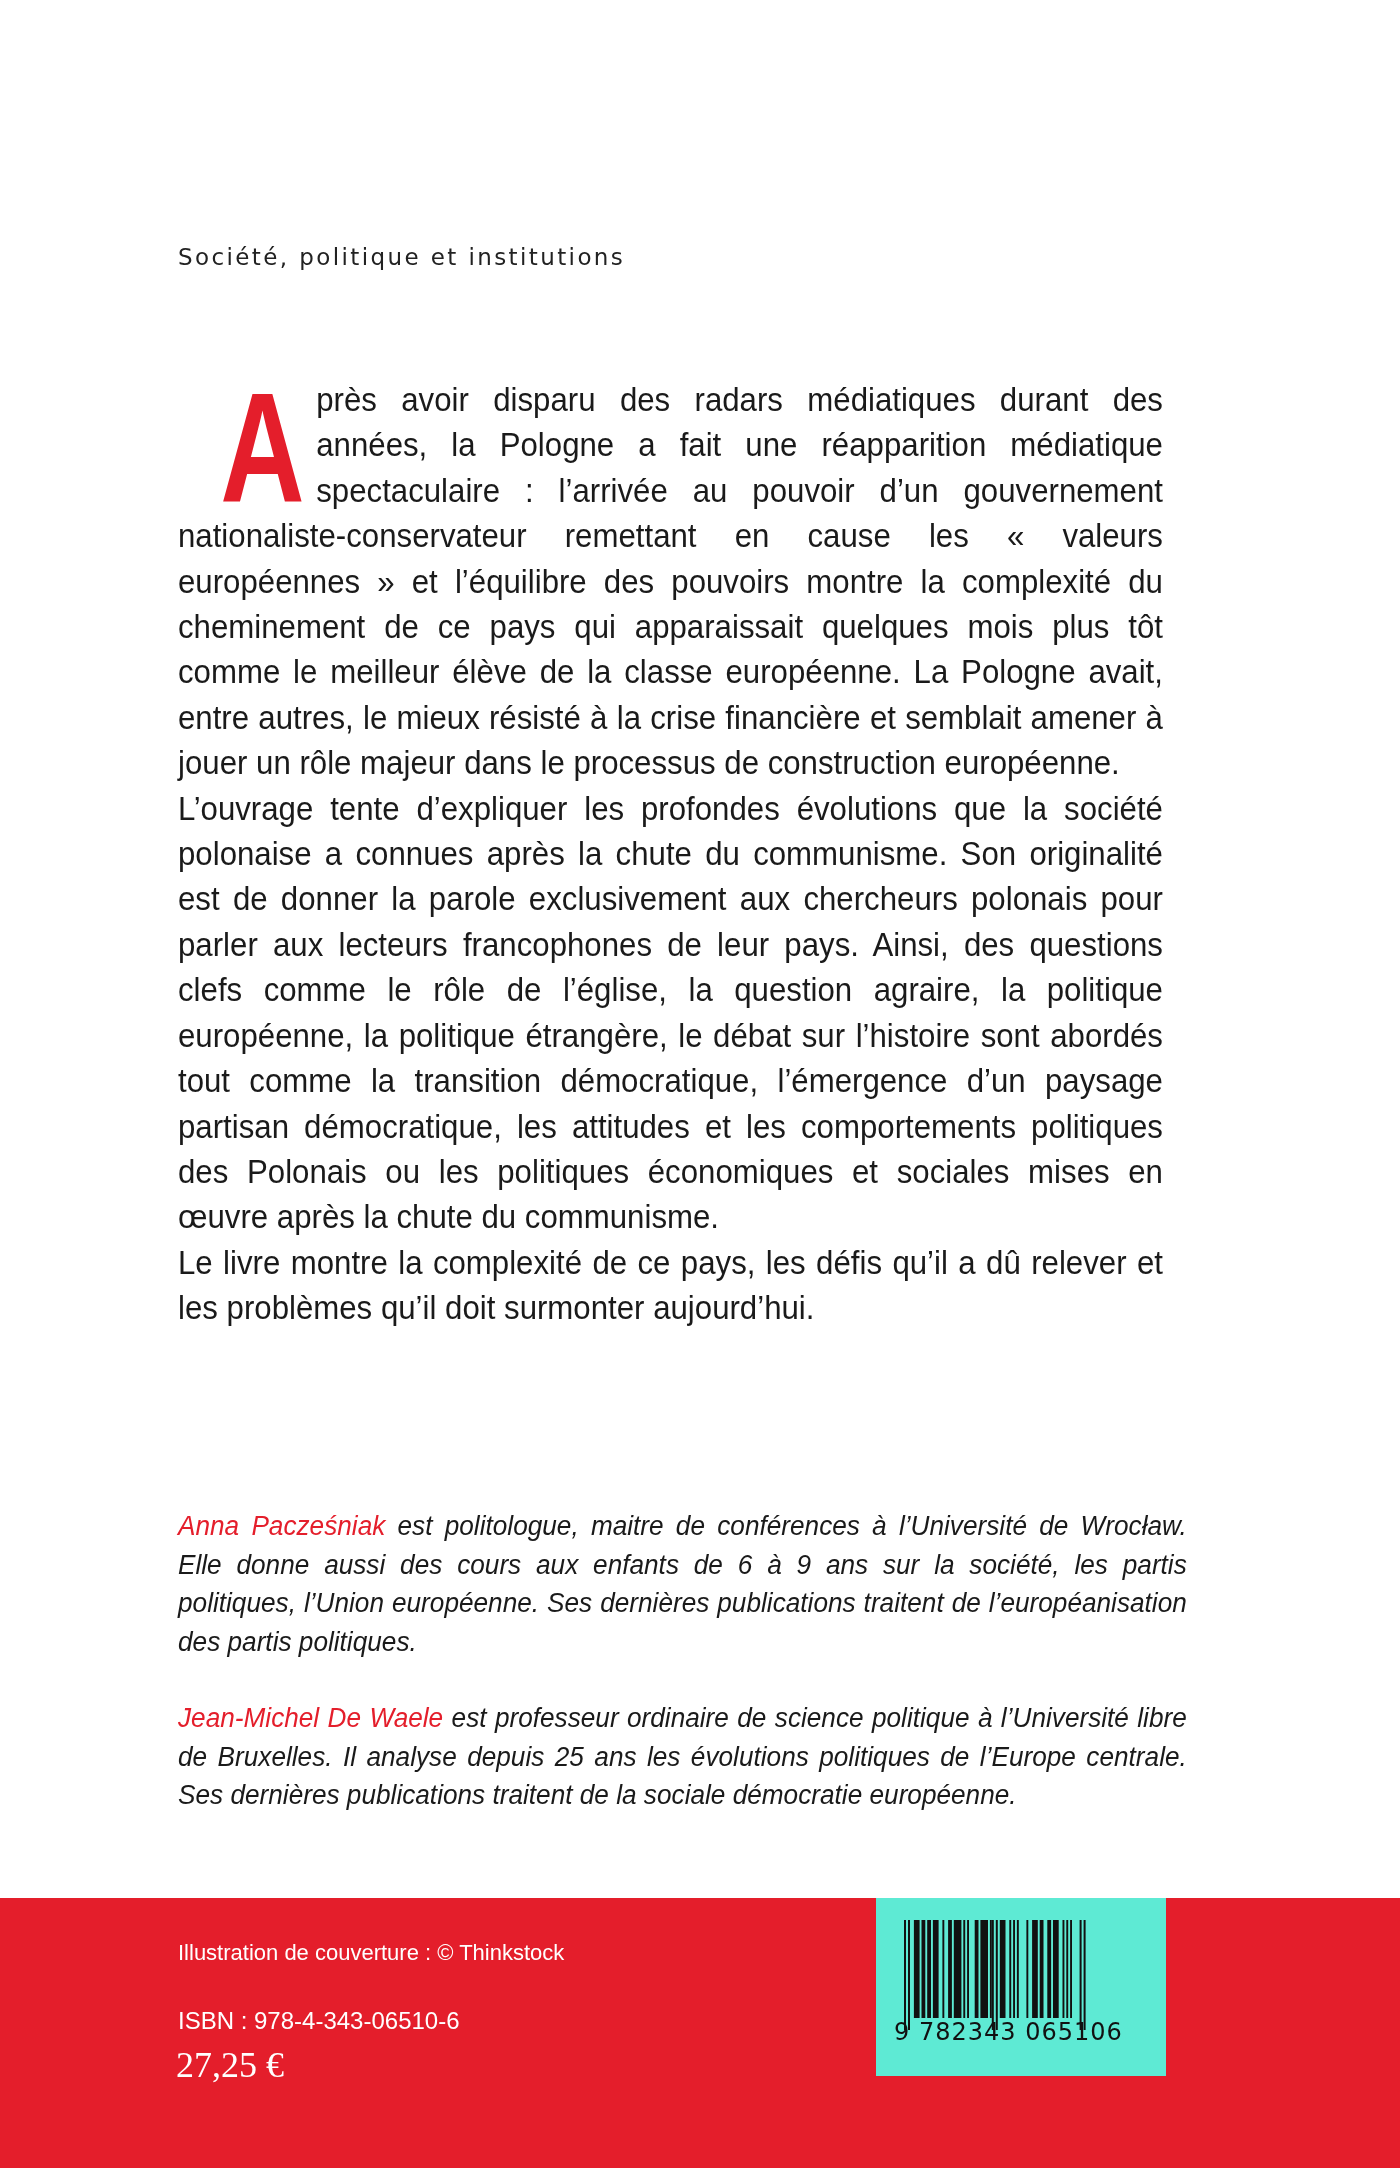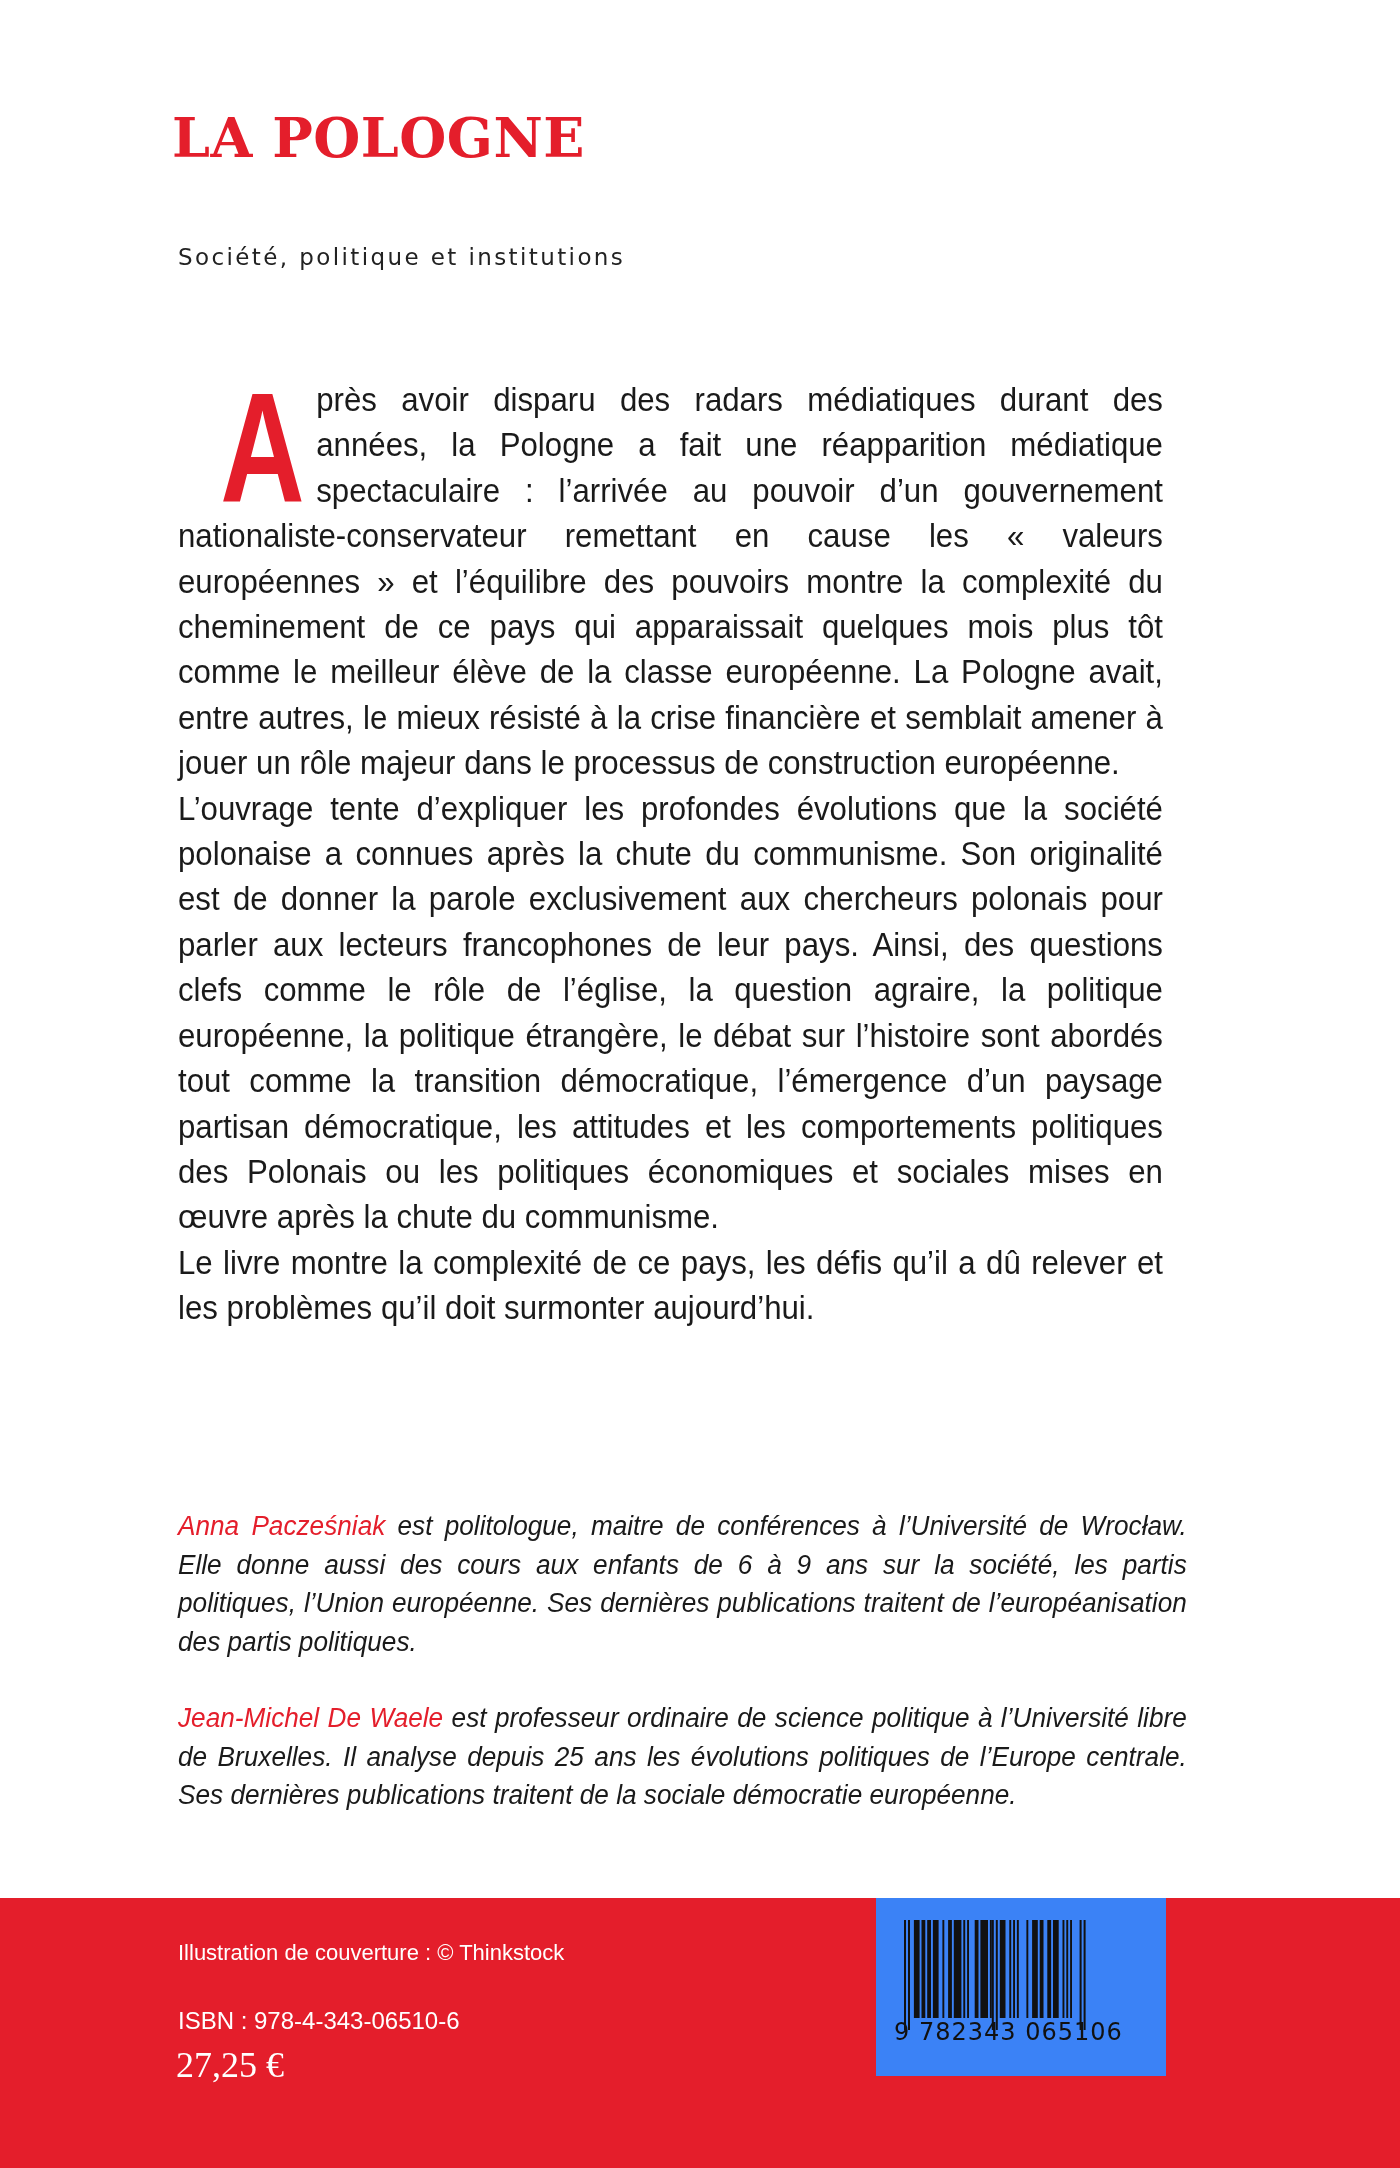"LA POLOGNE" span { html: <span>LA POLOGNE</span> -> none }
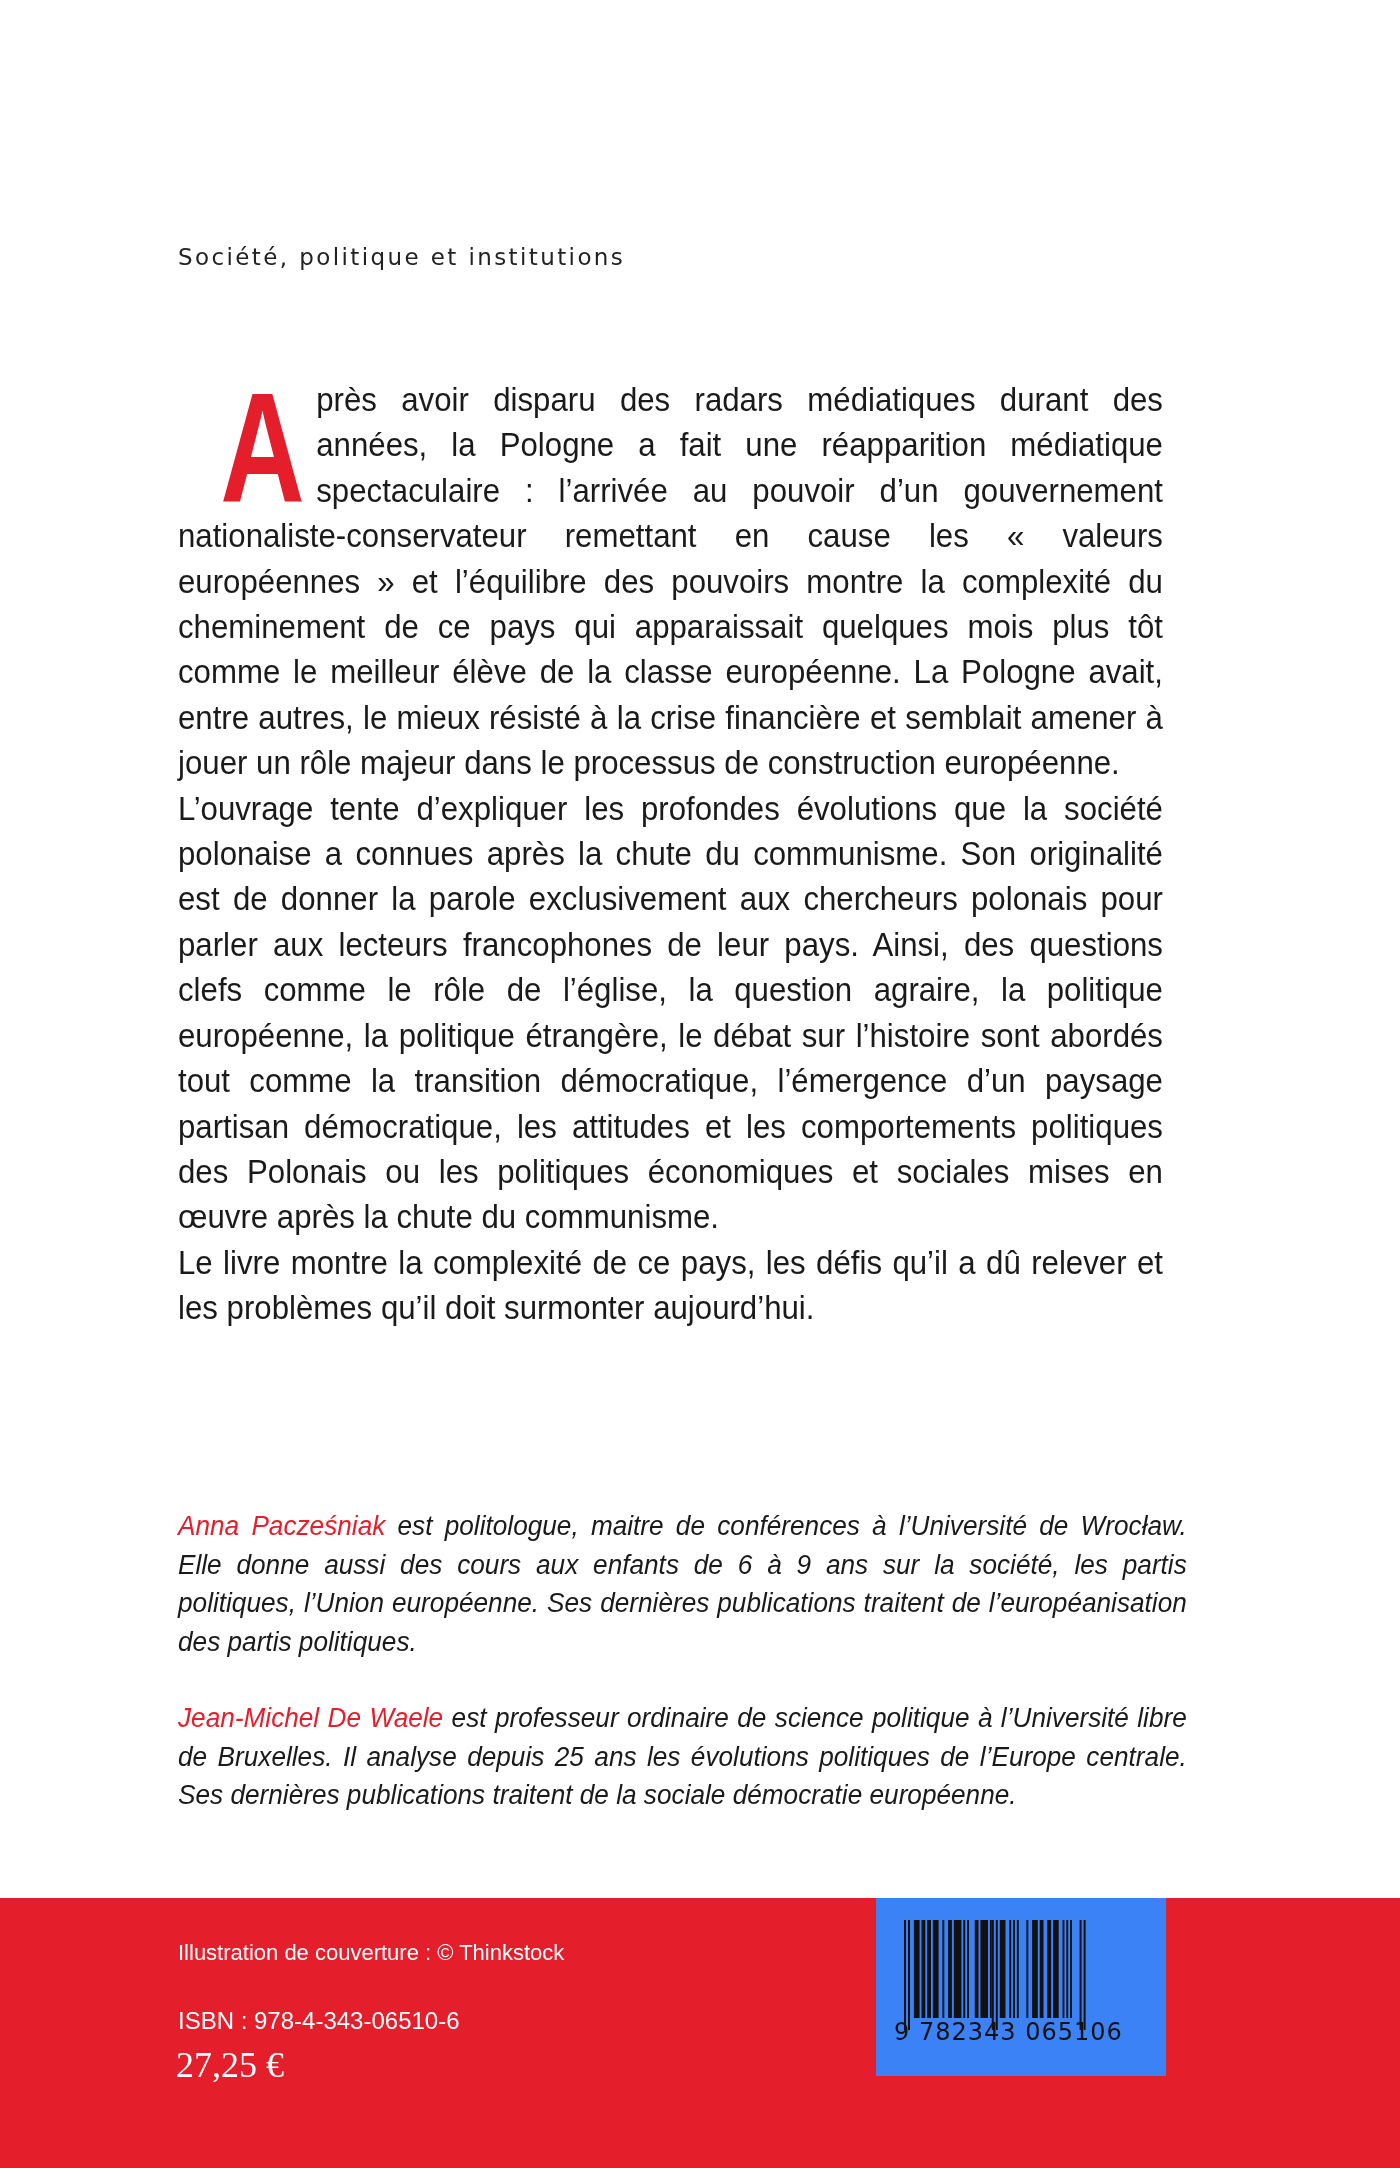"9 782343 065106" .barcode-box { background: #3b82f6 -> #5eead4 }
